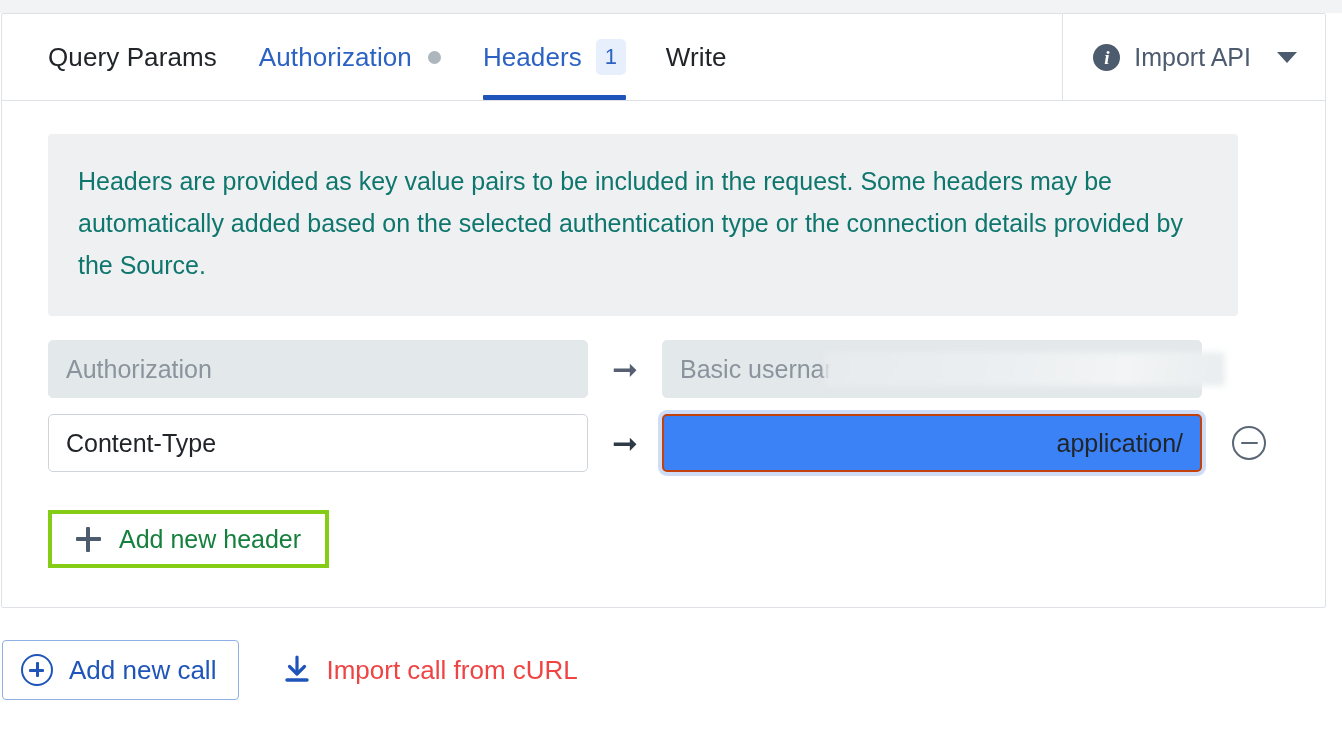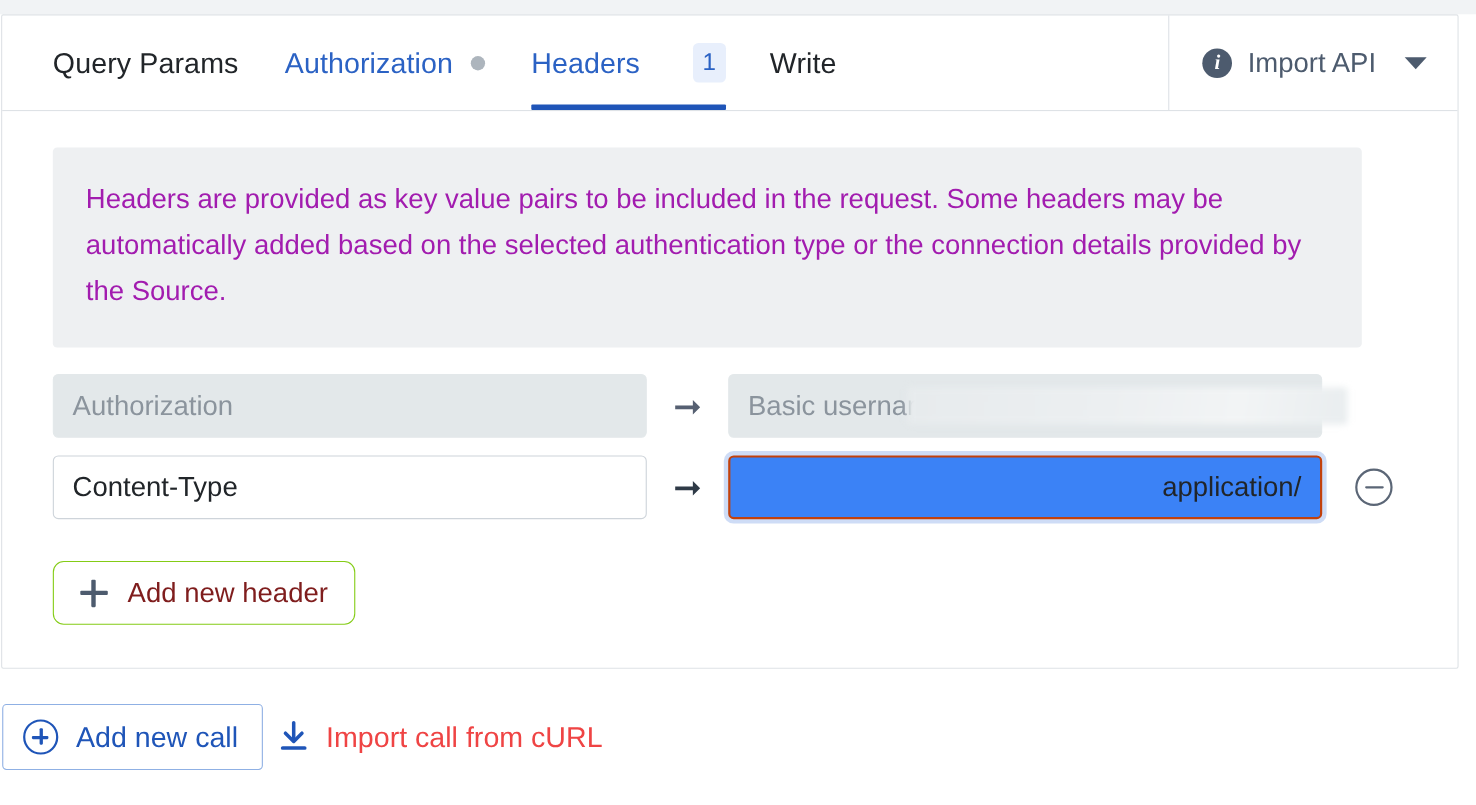"Headers" .tab.active { gap: 34px -> none }
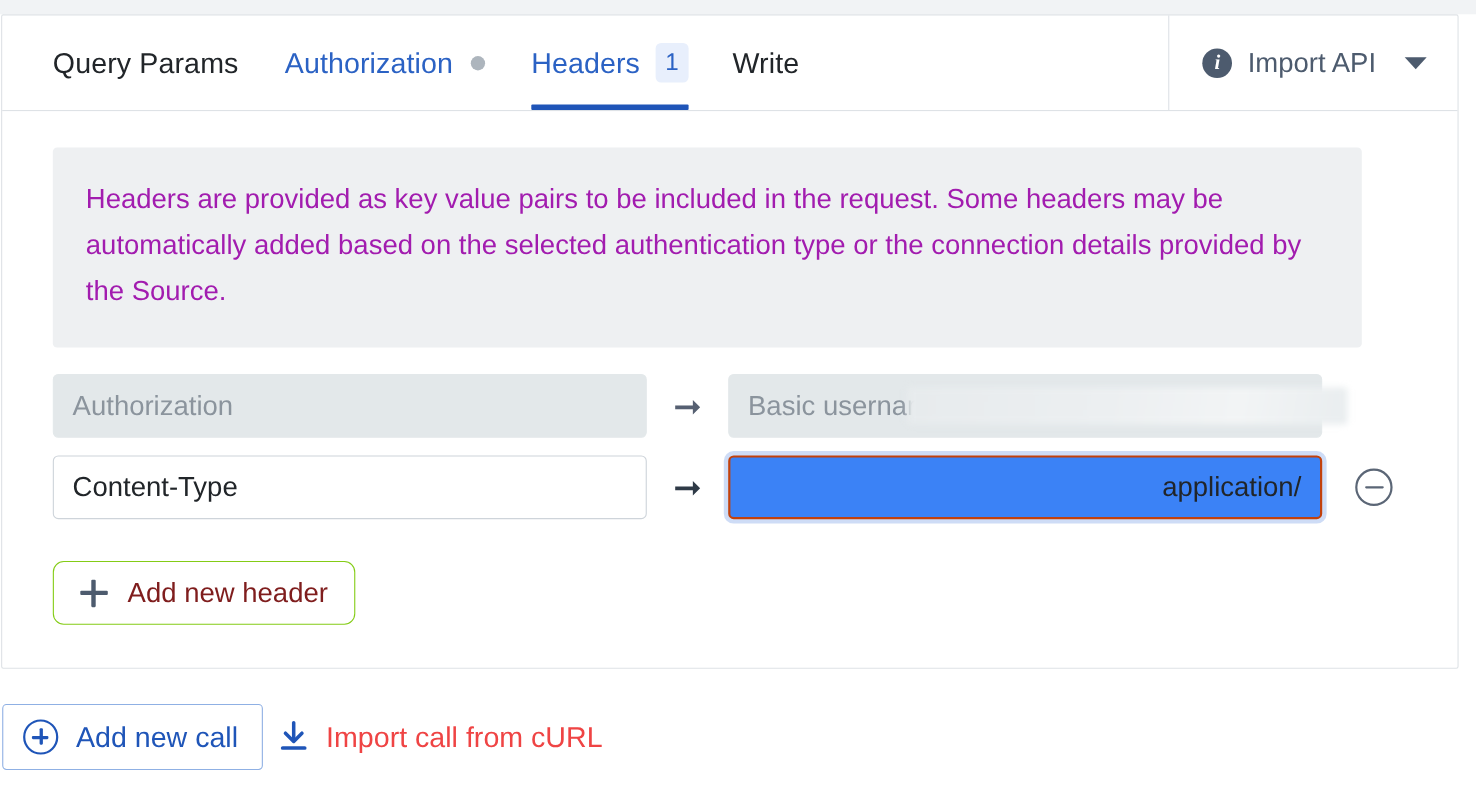"Headers are provided as key" .notice { color: #a21caf -> #0f766e }
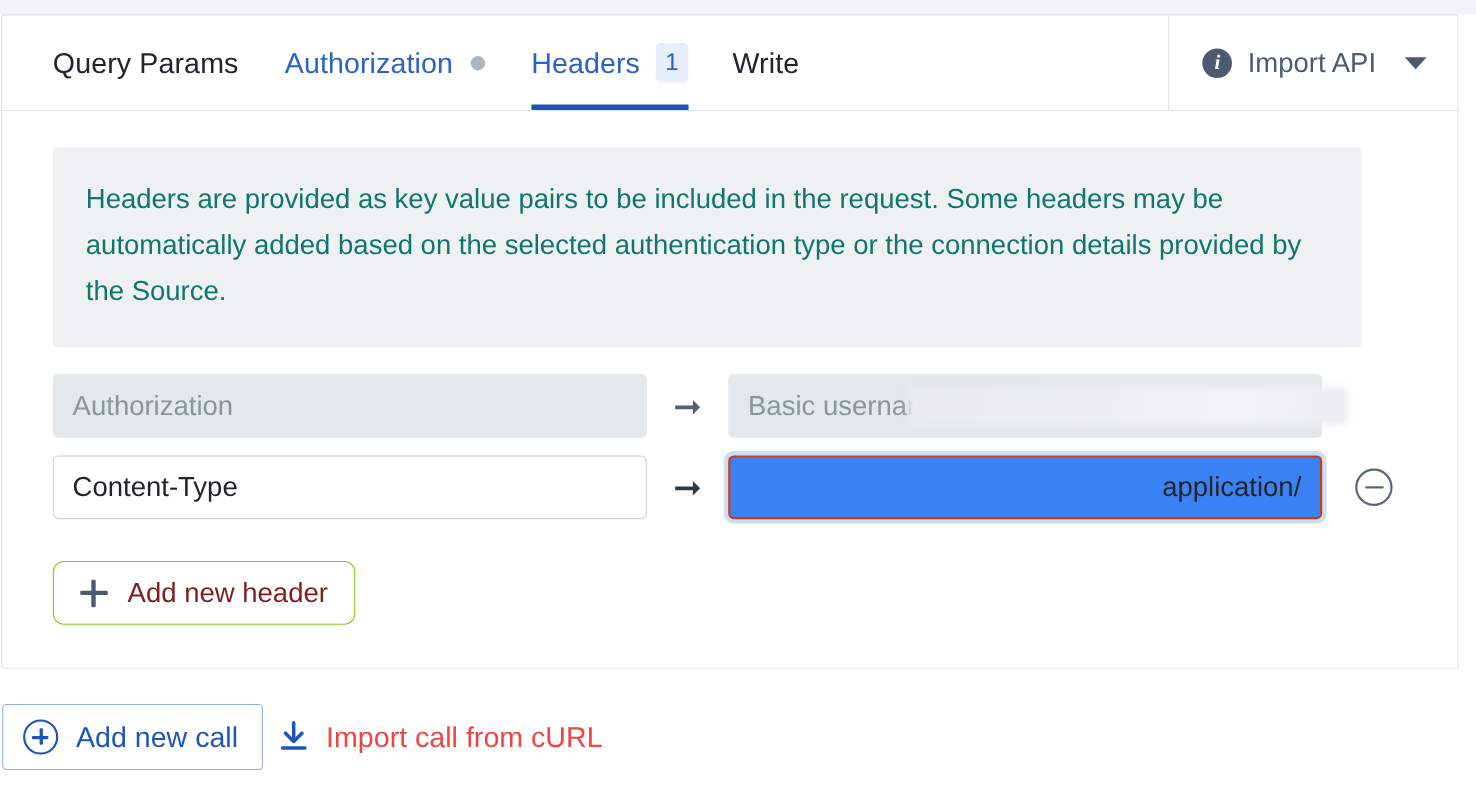"Add new header" .add-header-btn { border: 1px solid #84cc16 -> 4px solid #84cc16; border-radius: 10px -> 0; color: #7f1d1d -> #15803d }
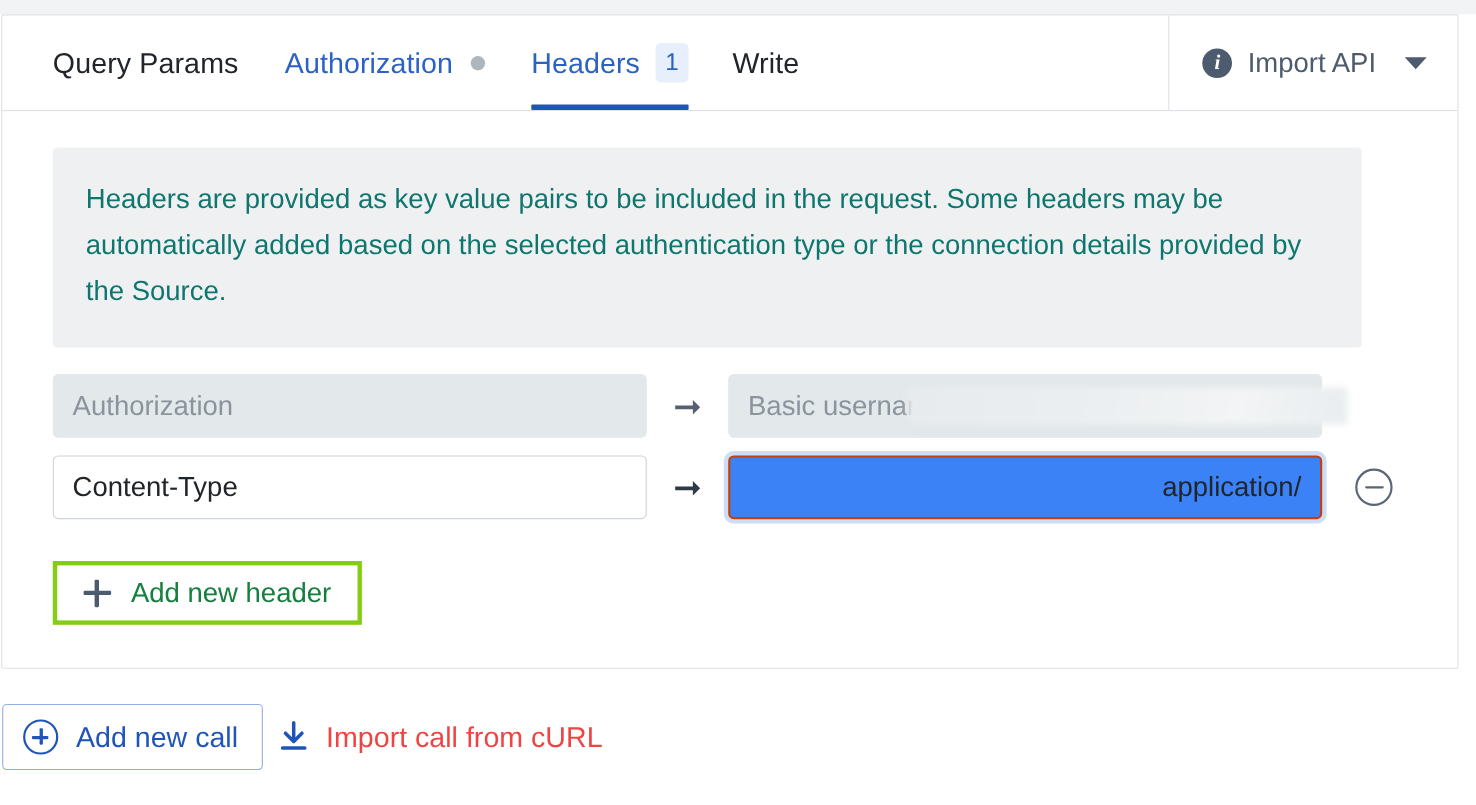"Add new call" .footer { gap: 10px -> 40px }
